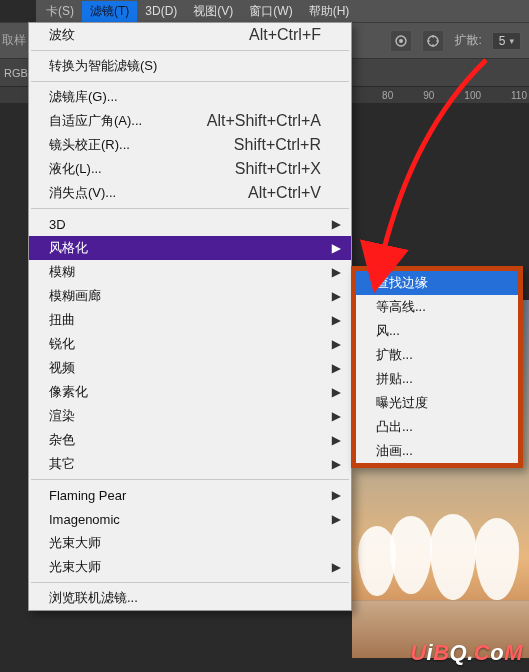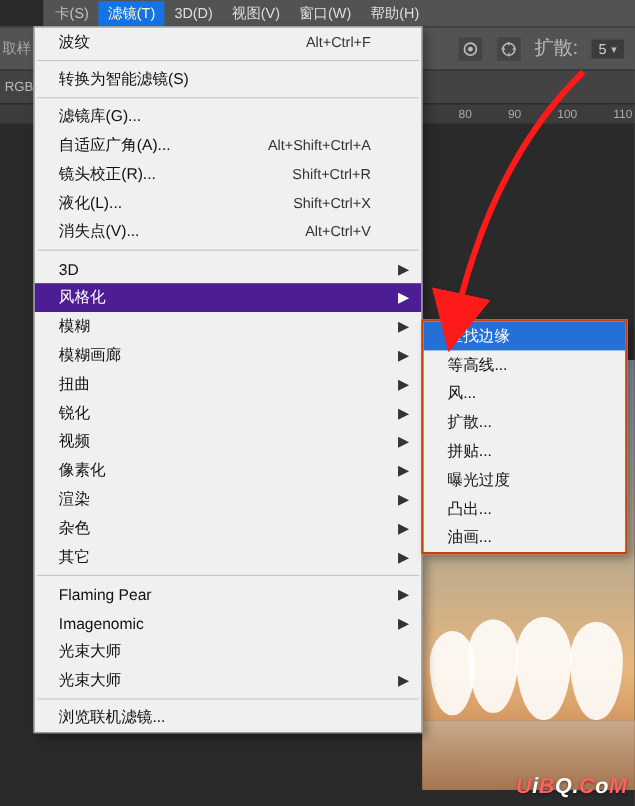"滤镜(T)" .menubar .mitem.active { color: #fef9c3 -> #0f172a }
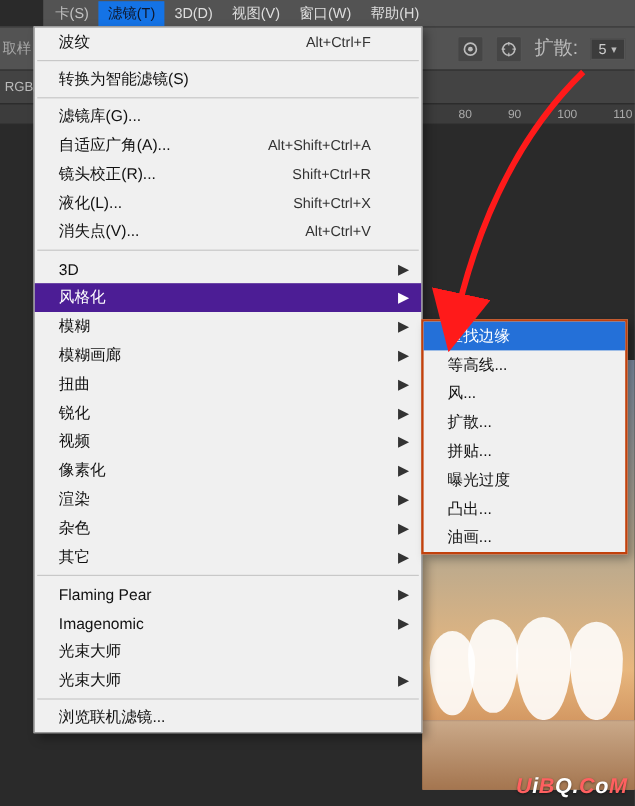"波纹" .menu .mi { padding: 4px 42px 4px 20px -> 4px 30px 4px 20px }
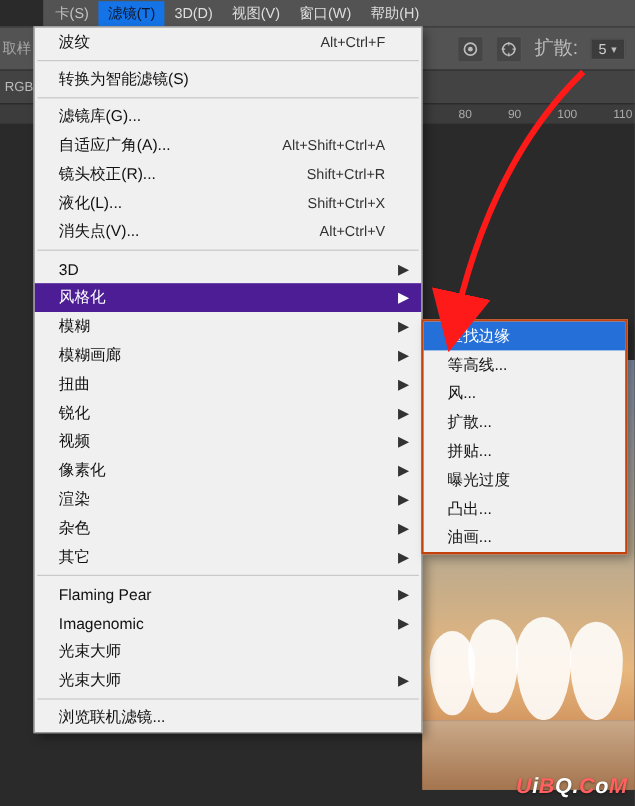"Alt+Ctrl+F" .menu .mi .short { font-size: 12px -> 16px }
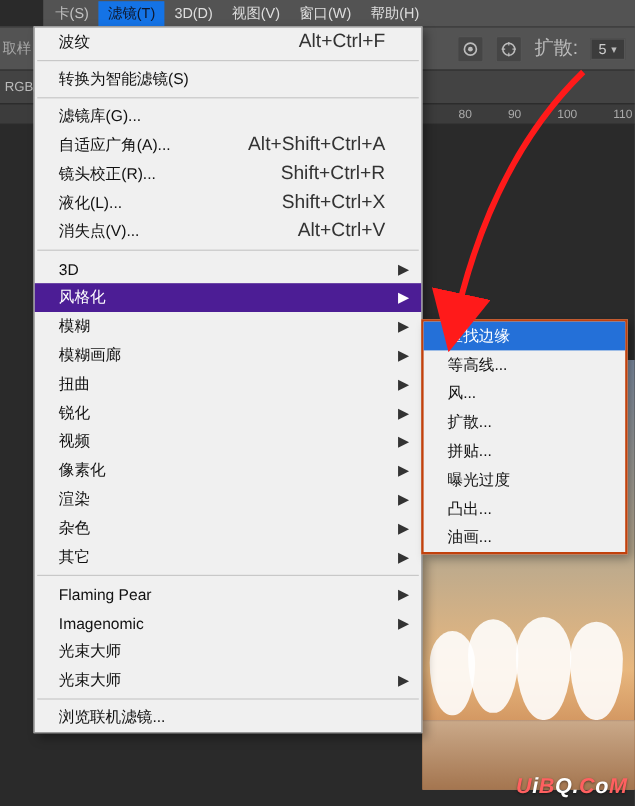"扩散:" .diffuse-label { font-size: 16px -> 12px }
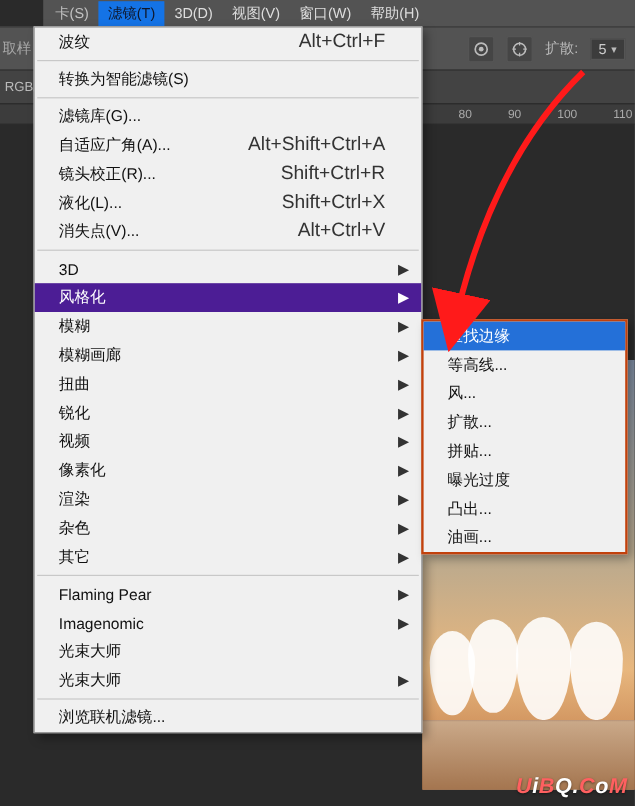"查找边缘" .submenu { border: 2px solid #c2410c -> 5px solid #c2410c }
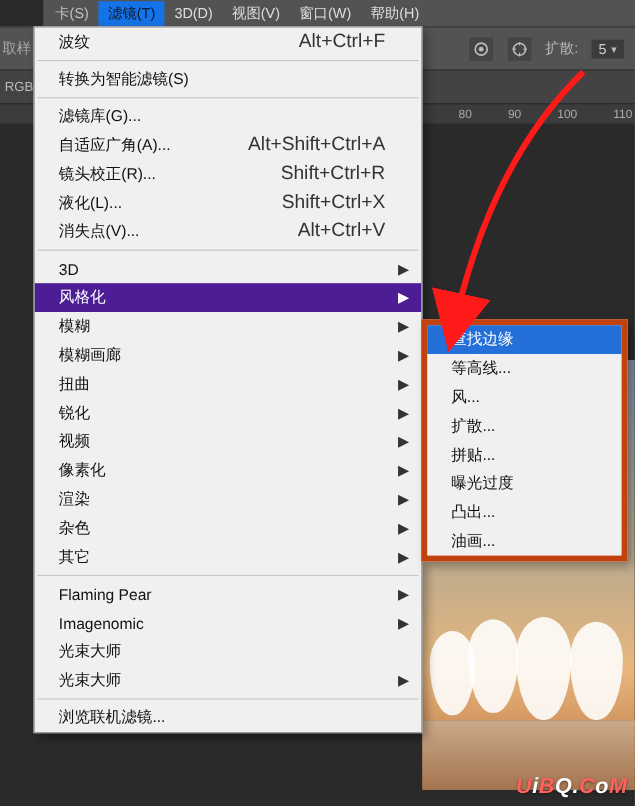"UiBQ.CoM" .watermark { font-size: 18px -> 22px }
